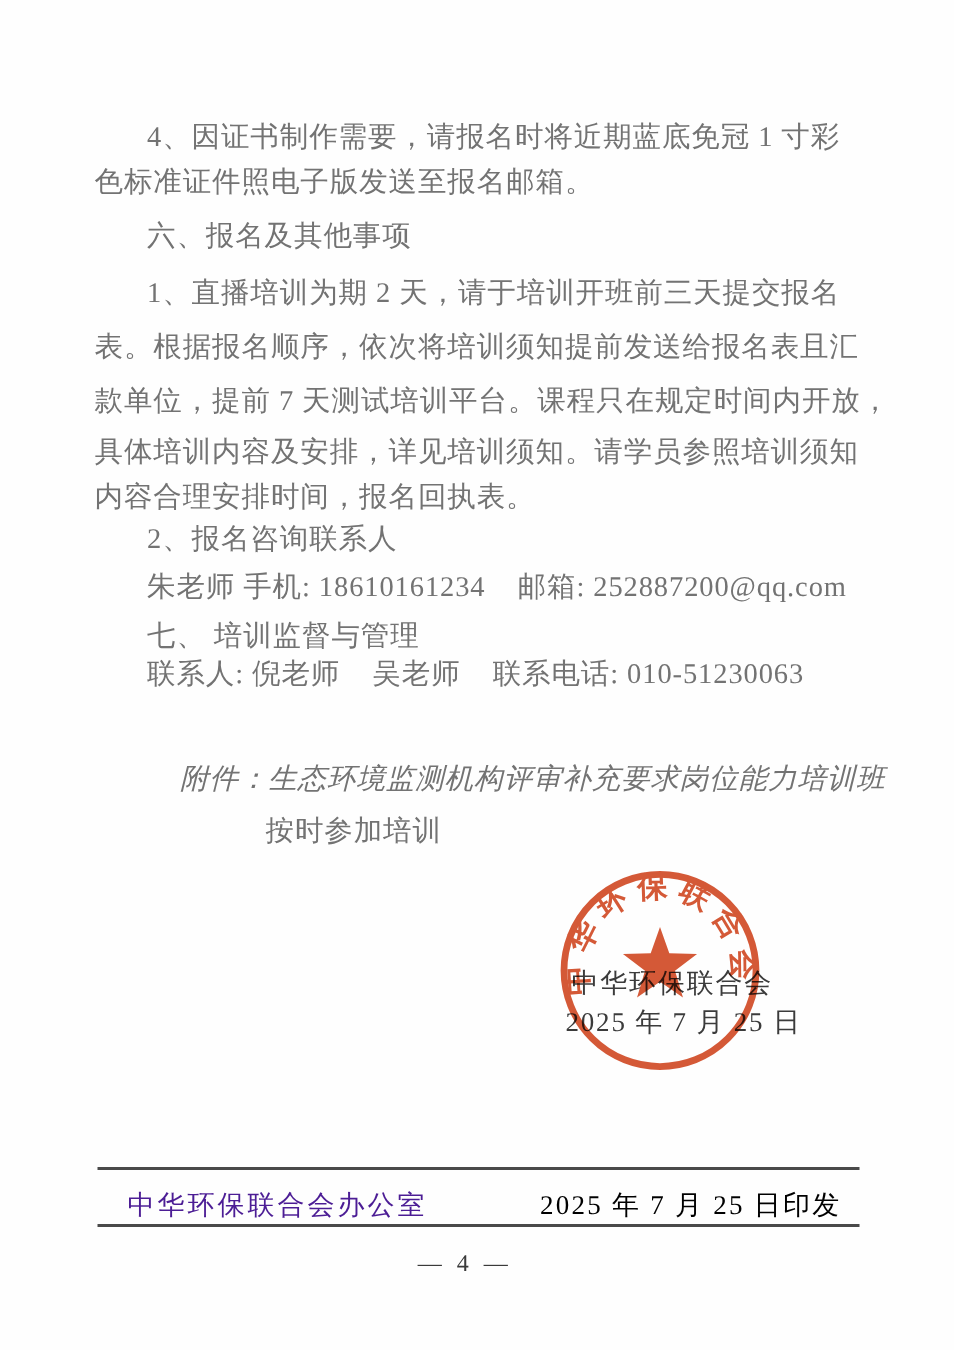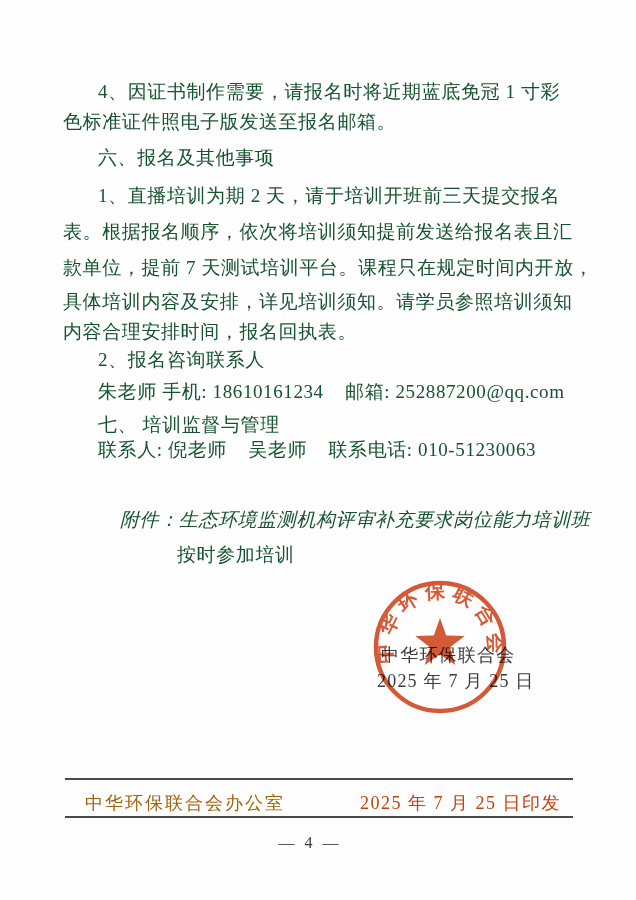"4、因证书制作需要，请报名时将近期蓝底免冠 1 寸彩" .line { color: #14532d -> #737373 }
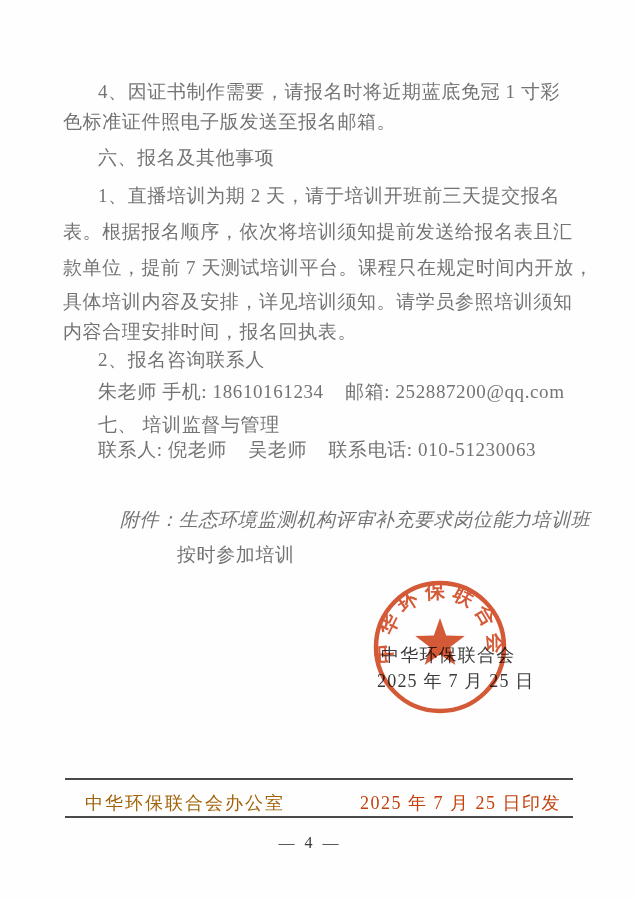"中华环保联合会办公室" .footer-office { color: #a16207 -> #4c1d95 }
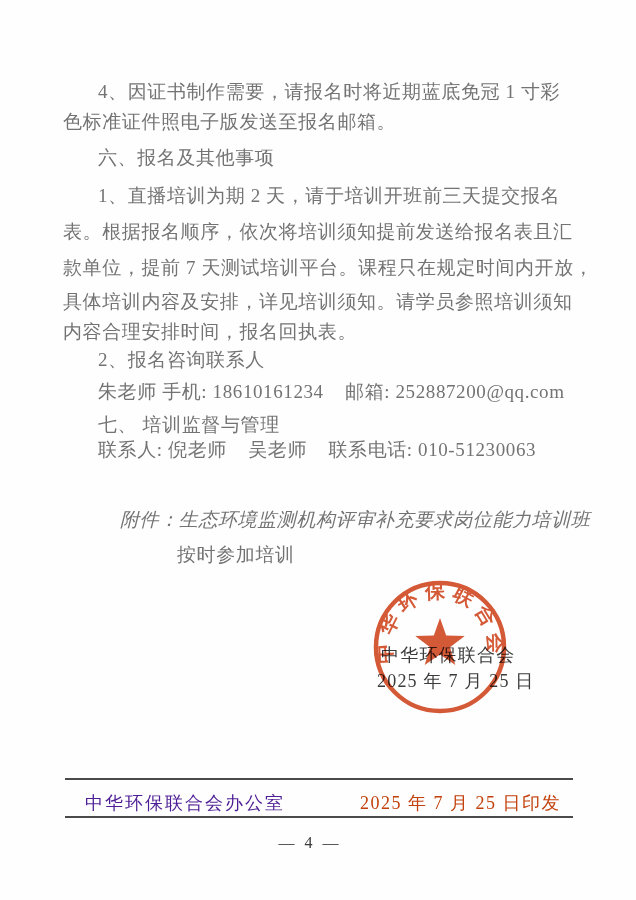"2025 年 7 月 25 日印发" .footer-date { color: #c2410c -> #000000 }
